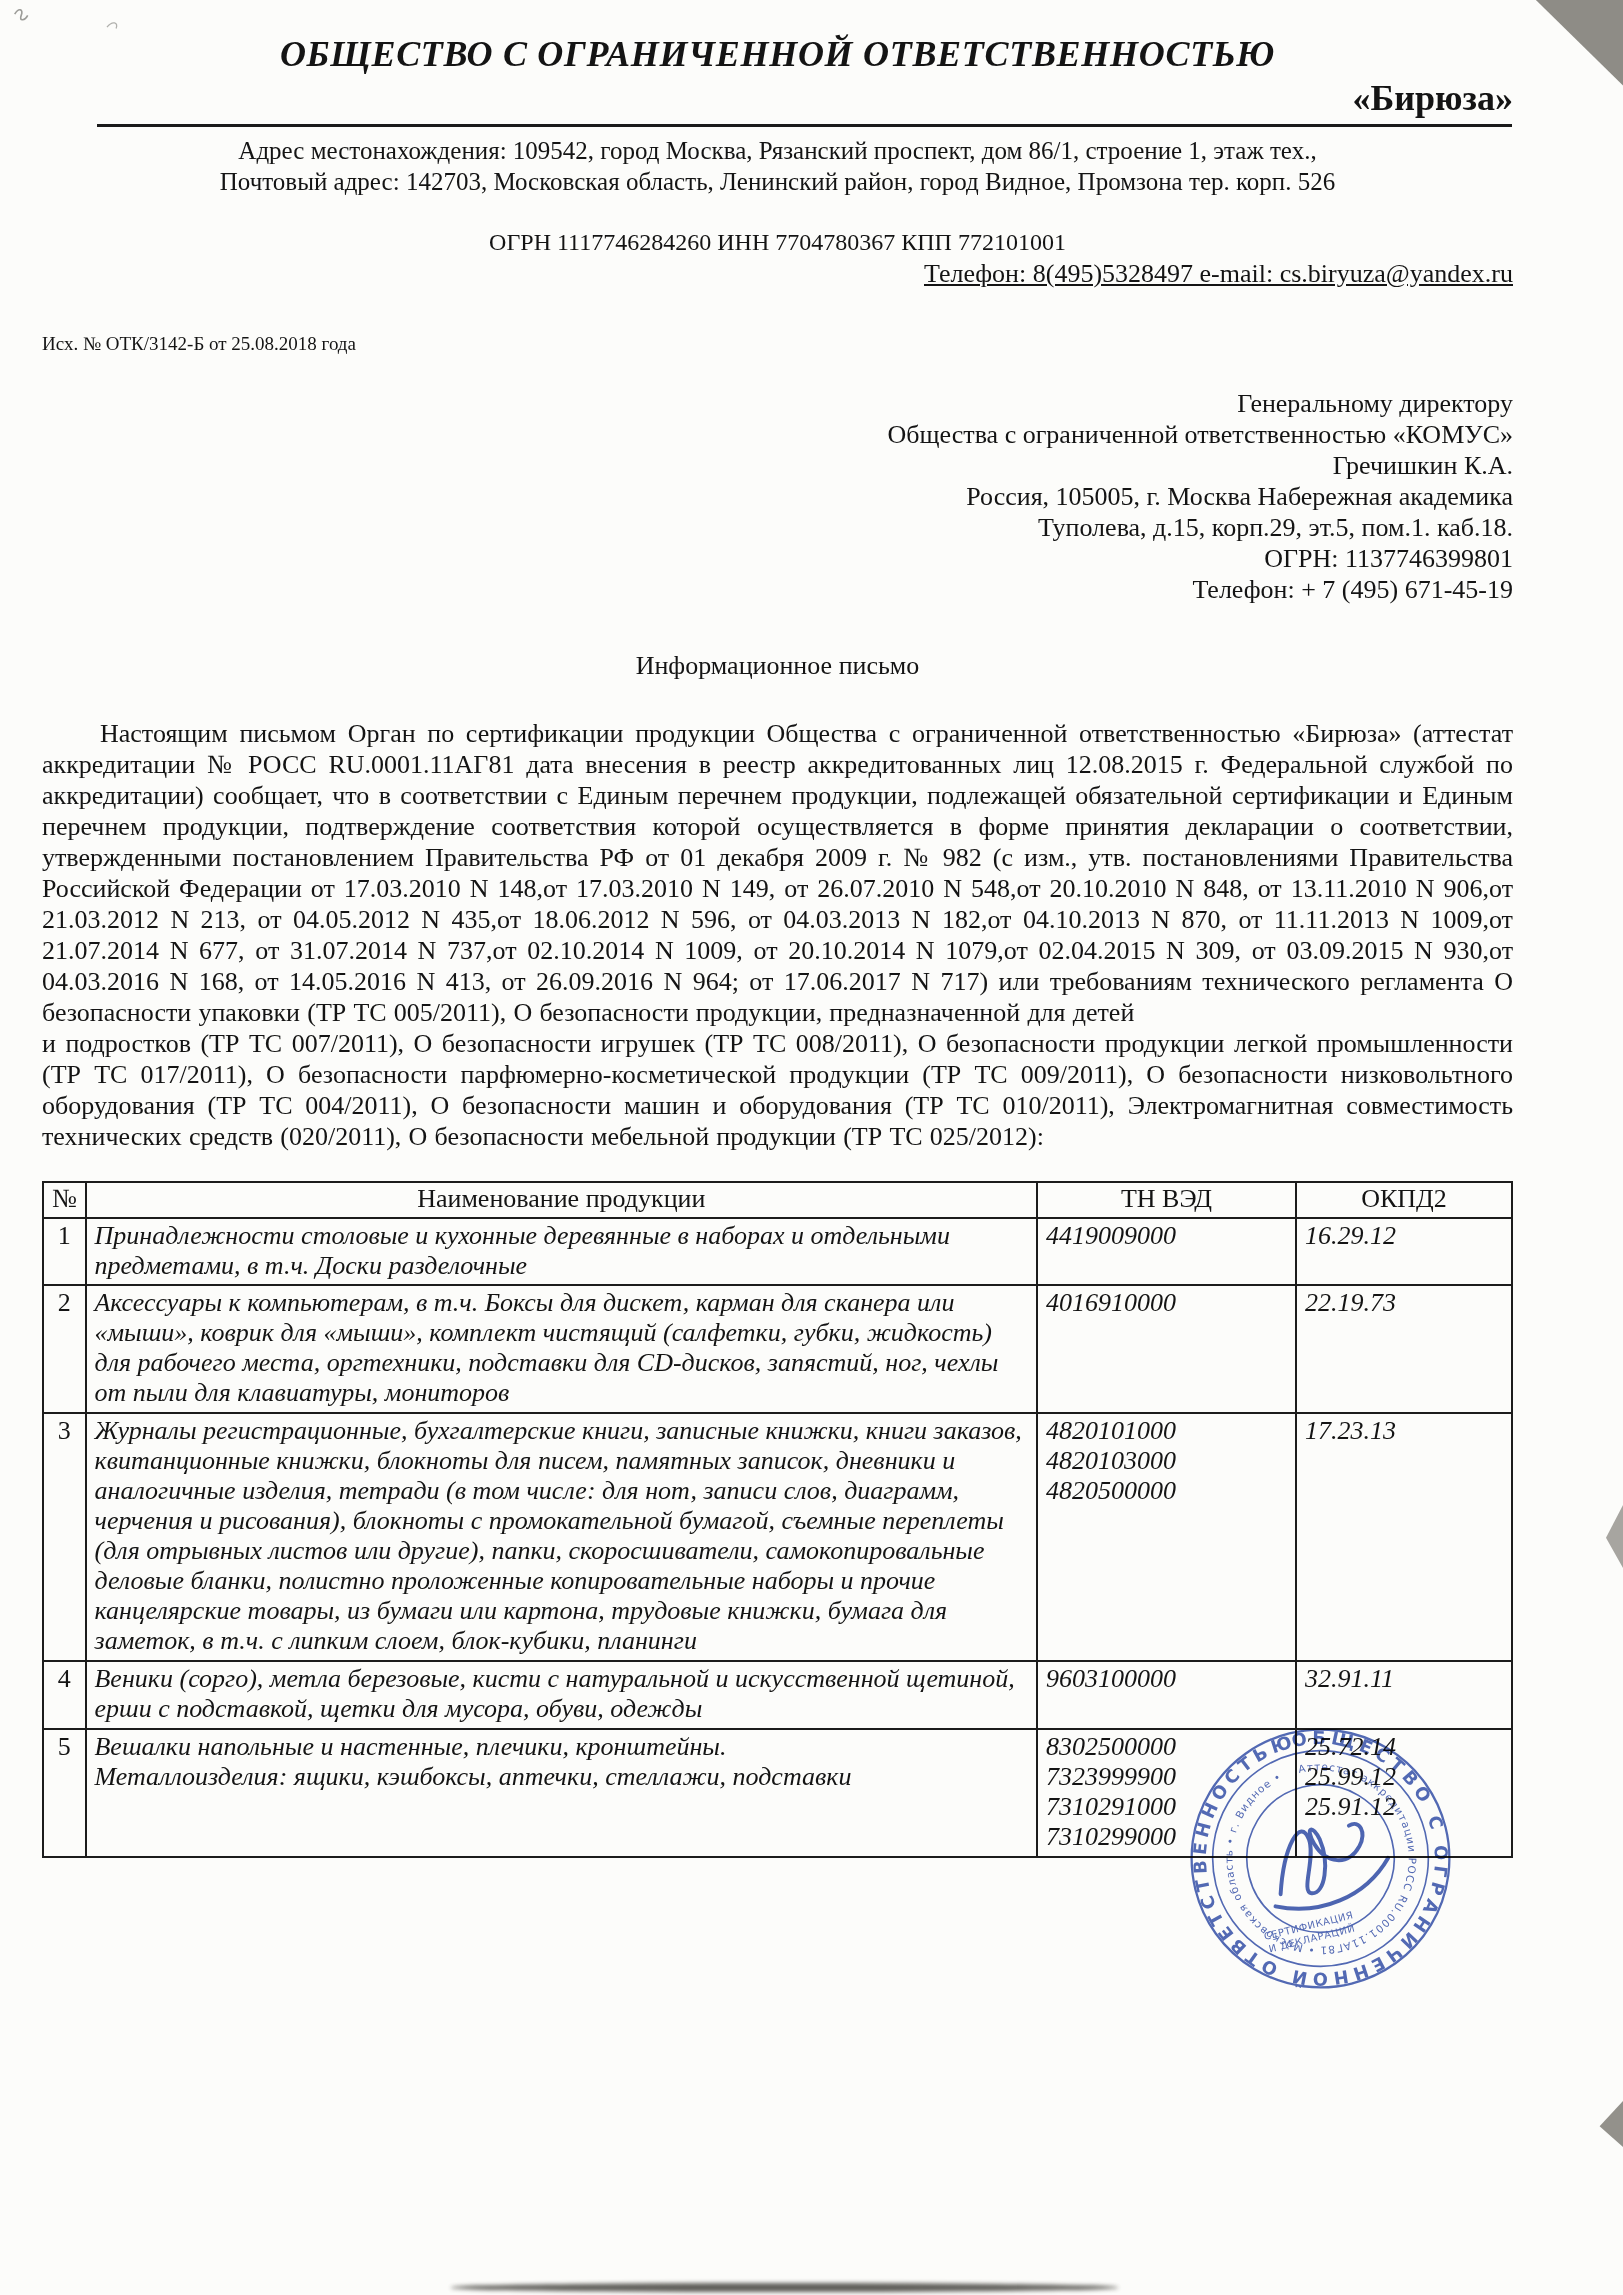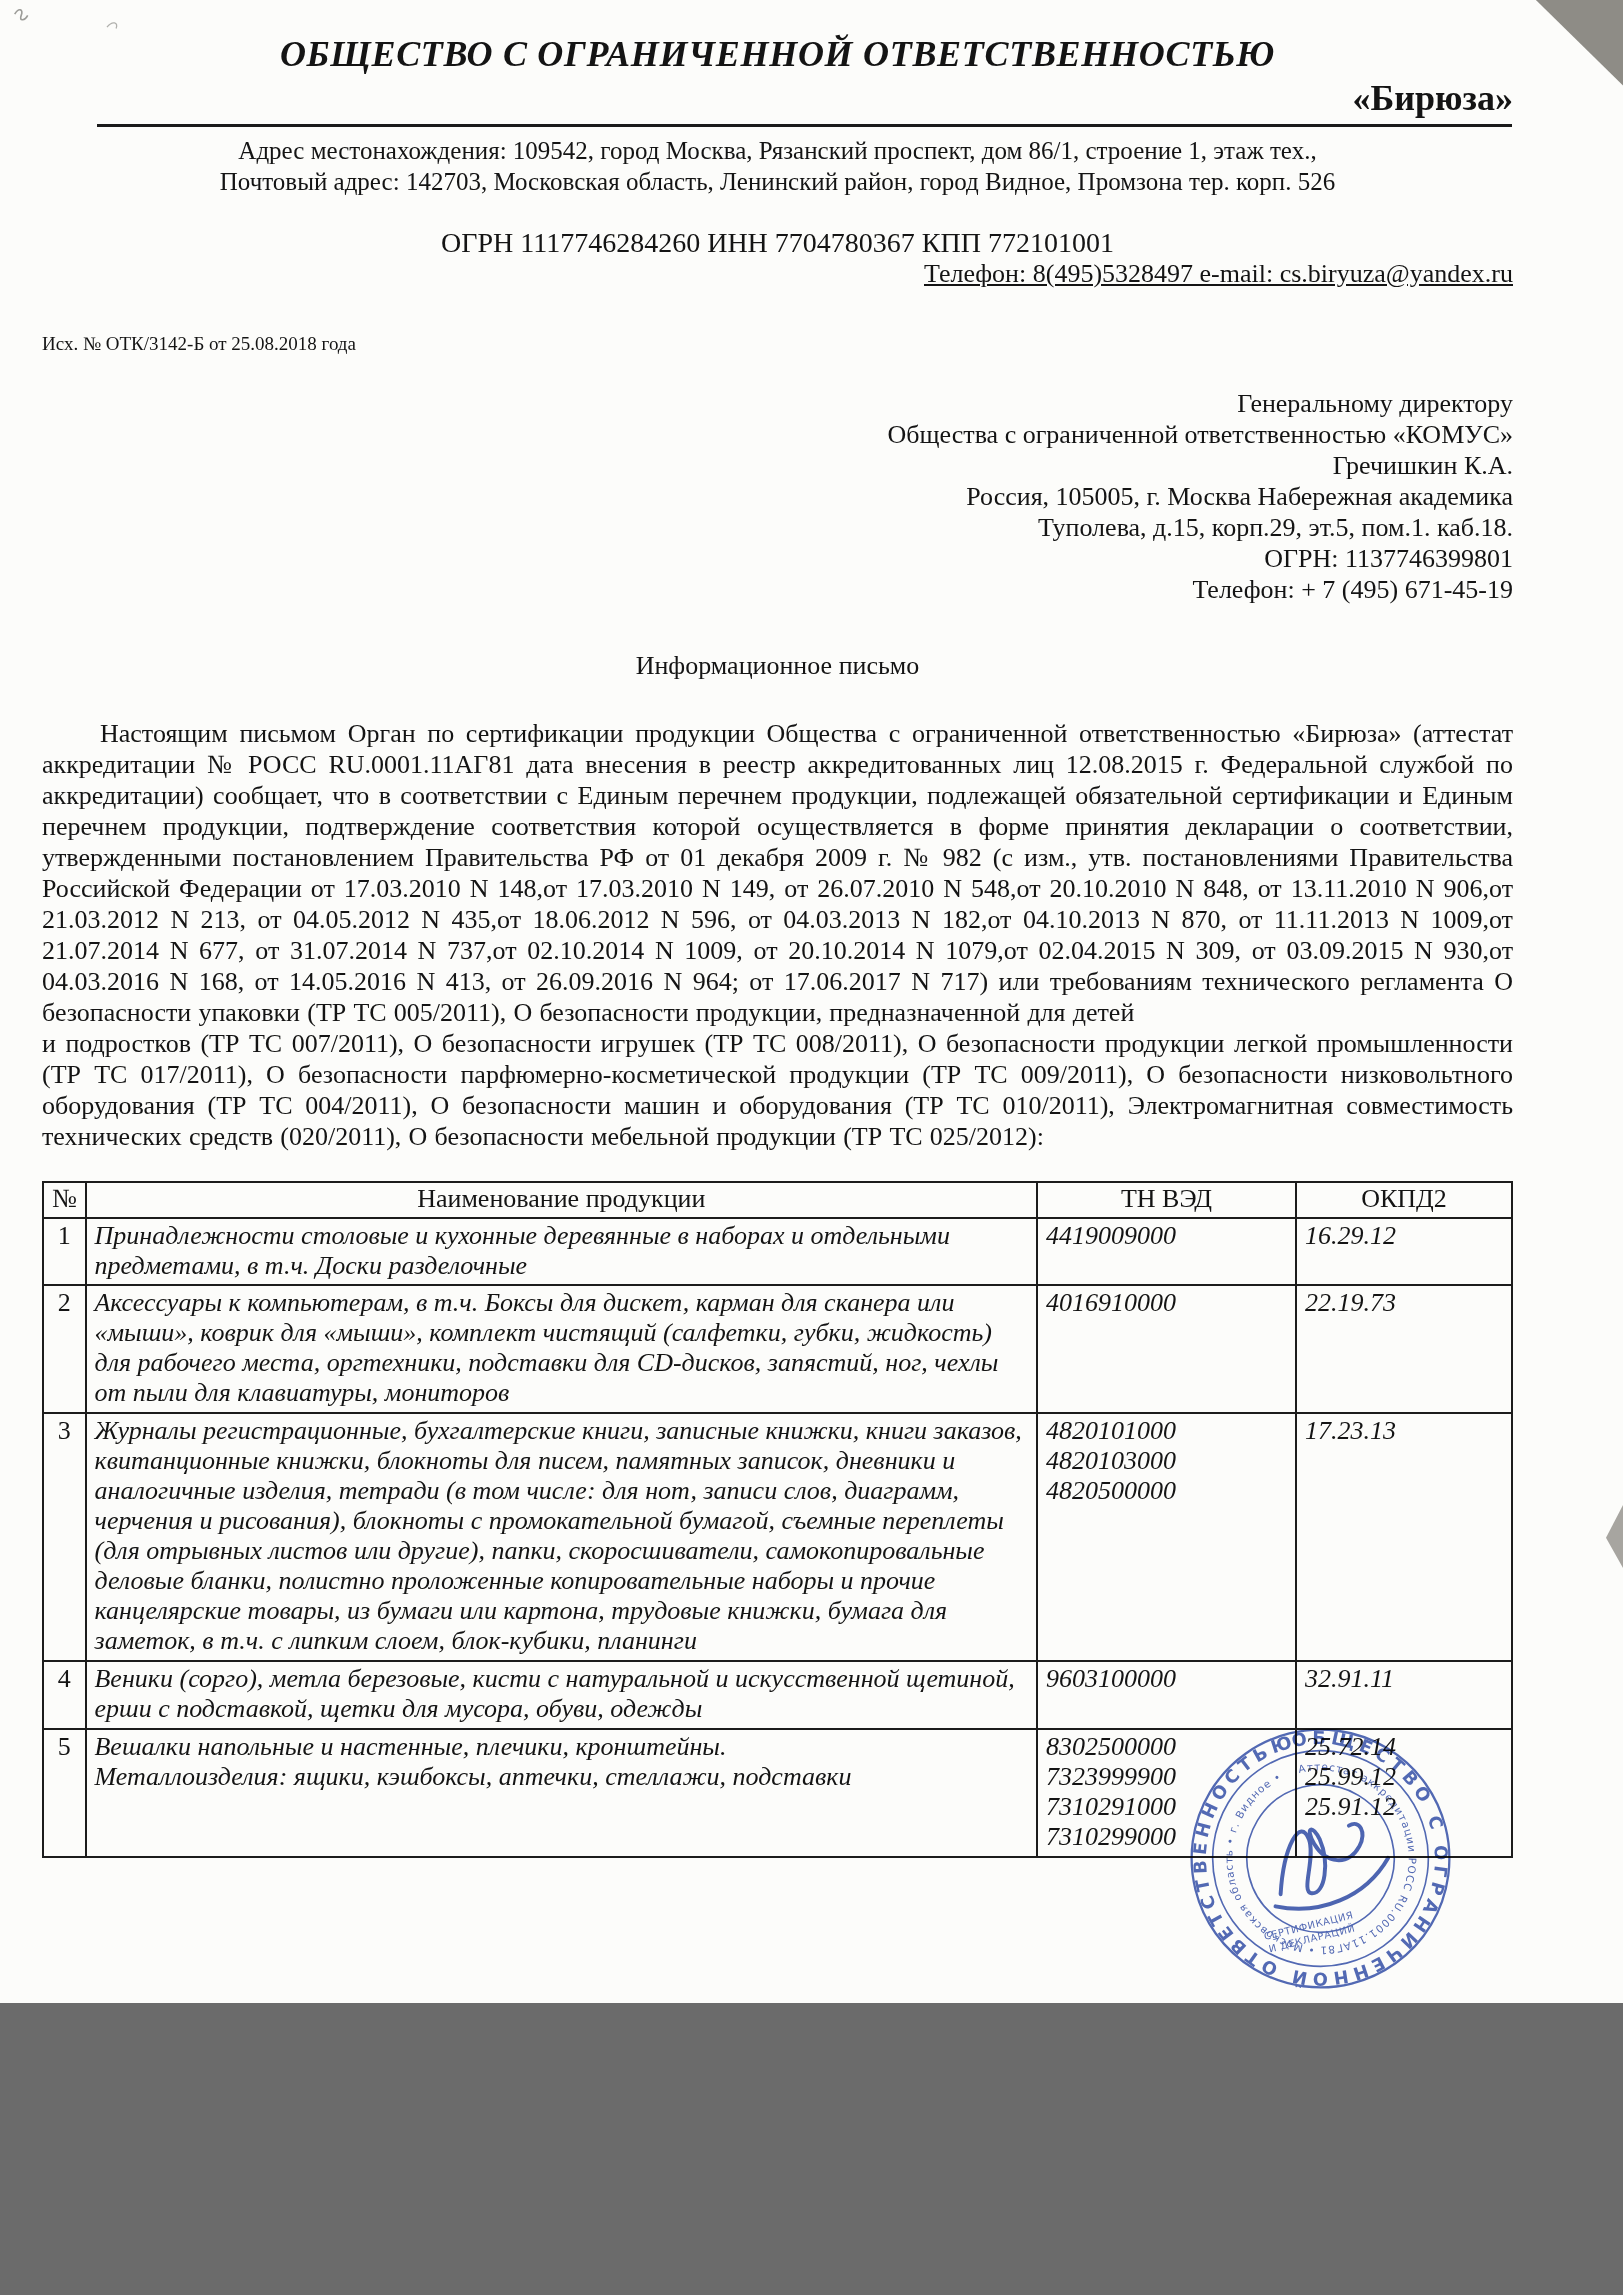"ОБЩЕСТВО С ОГРАНИЧЕННОЙ ОТВЕТСТВЕННОСТЬЮ" .page { height: 2003px -> 2295px }
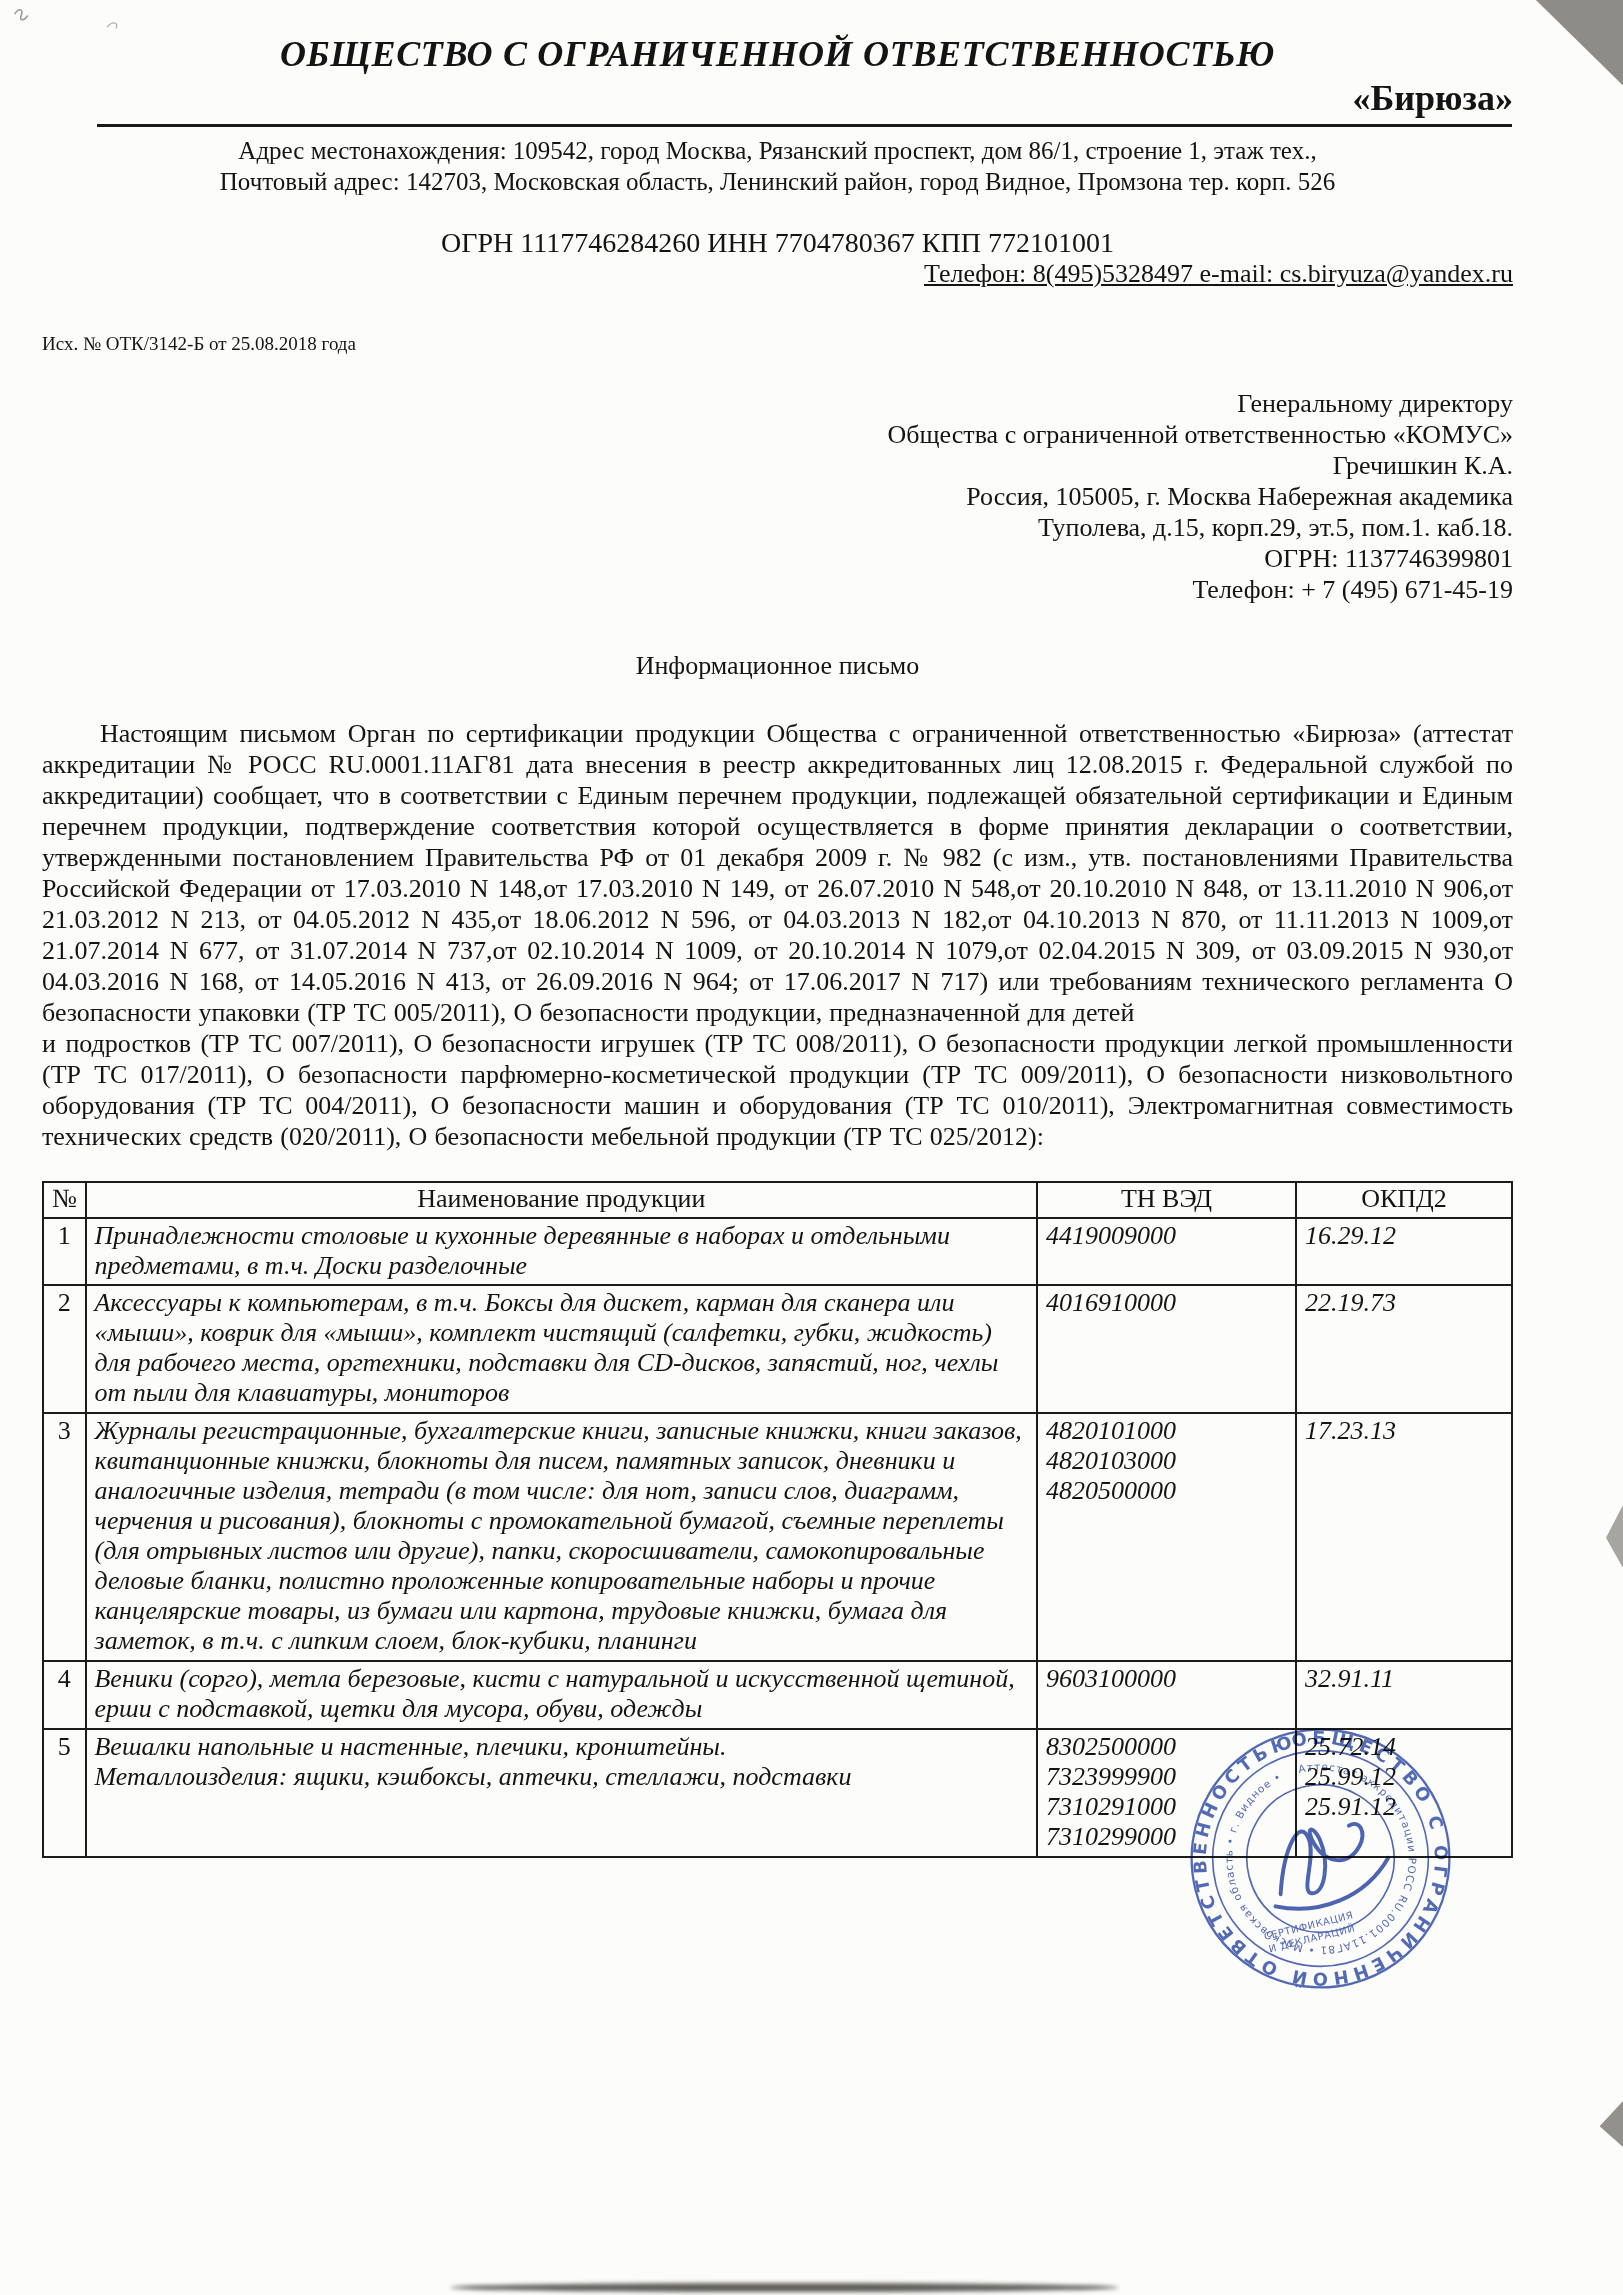"ОГРН 1117746284260 ИНН 7704780367 КПП" .reg-line { font-size: 28px -> 24px }
